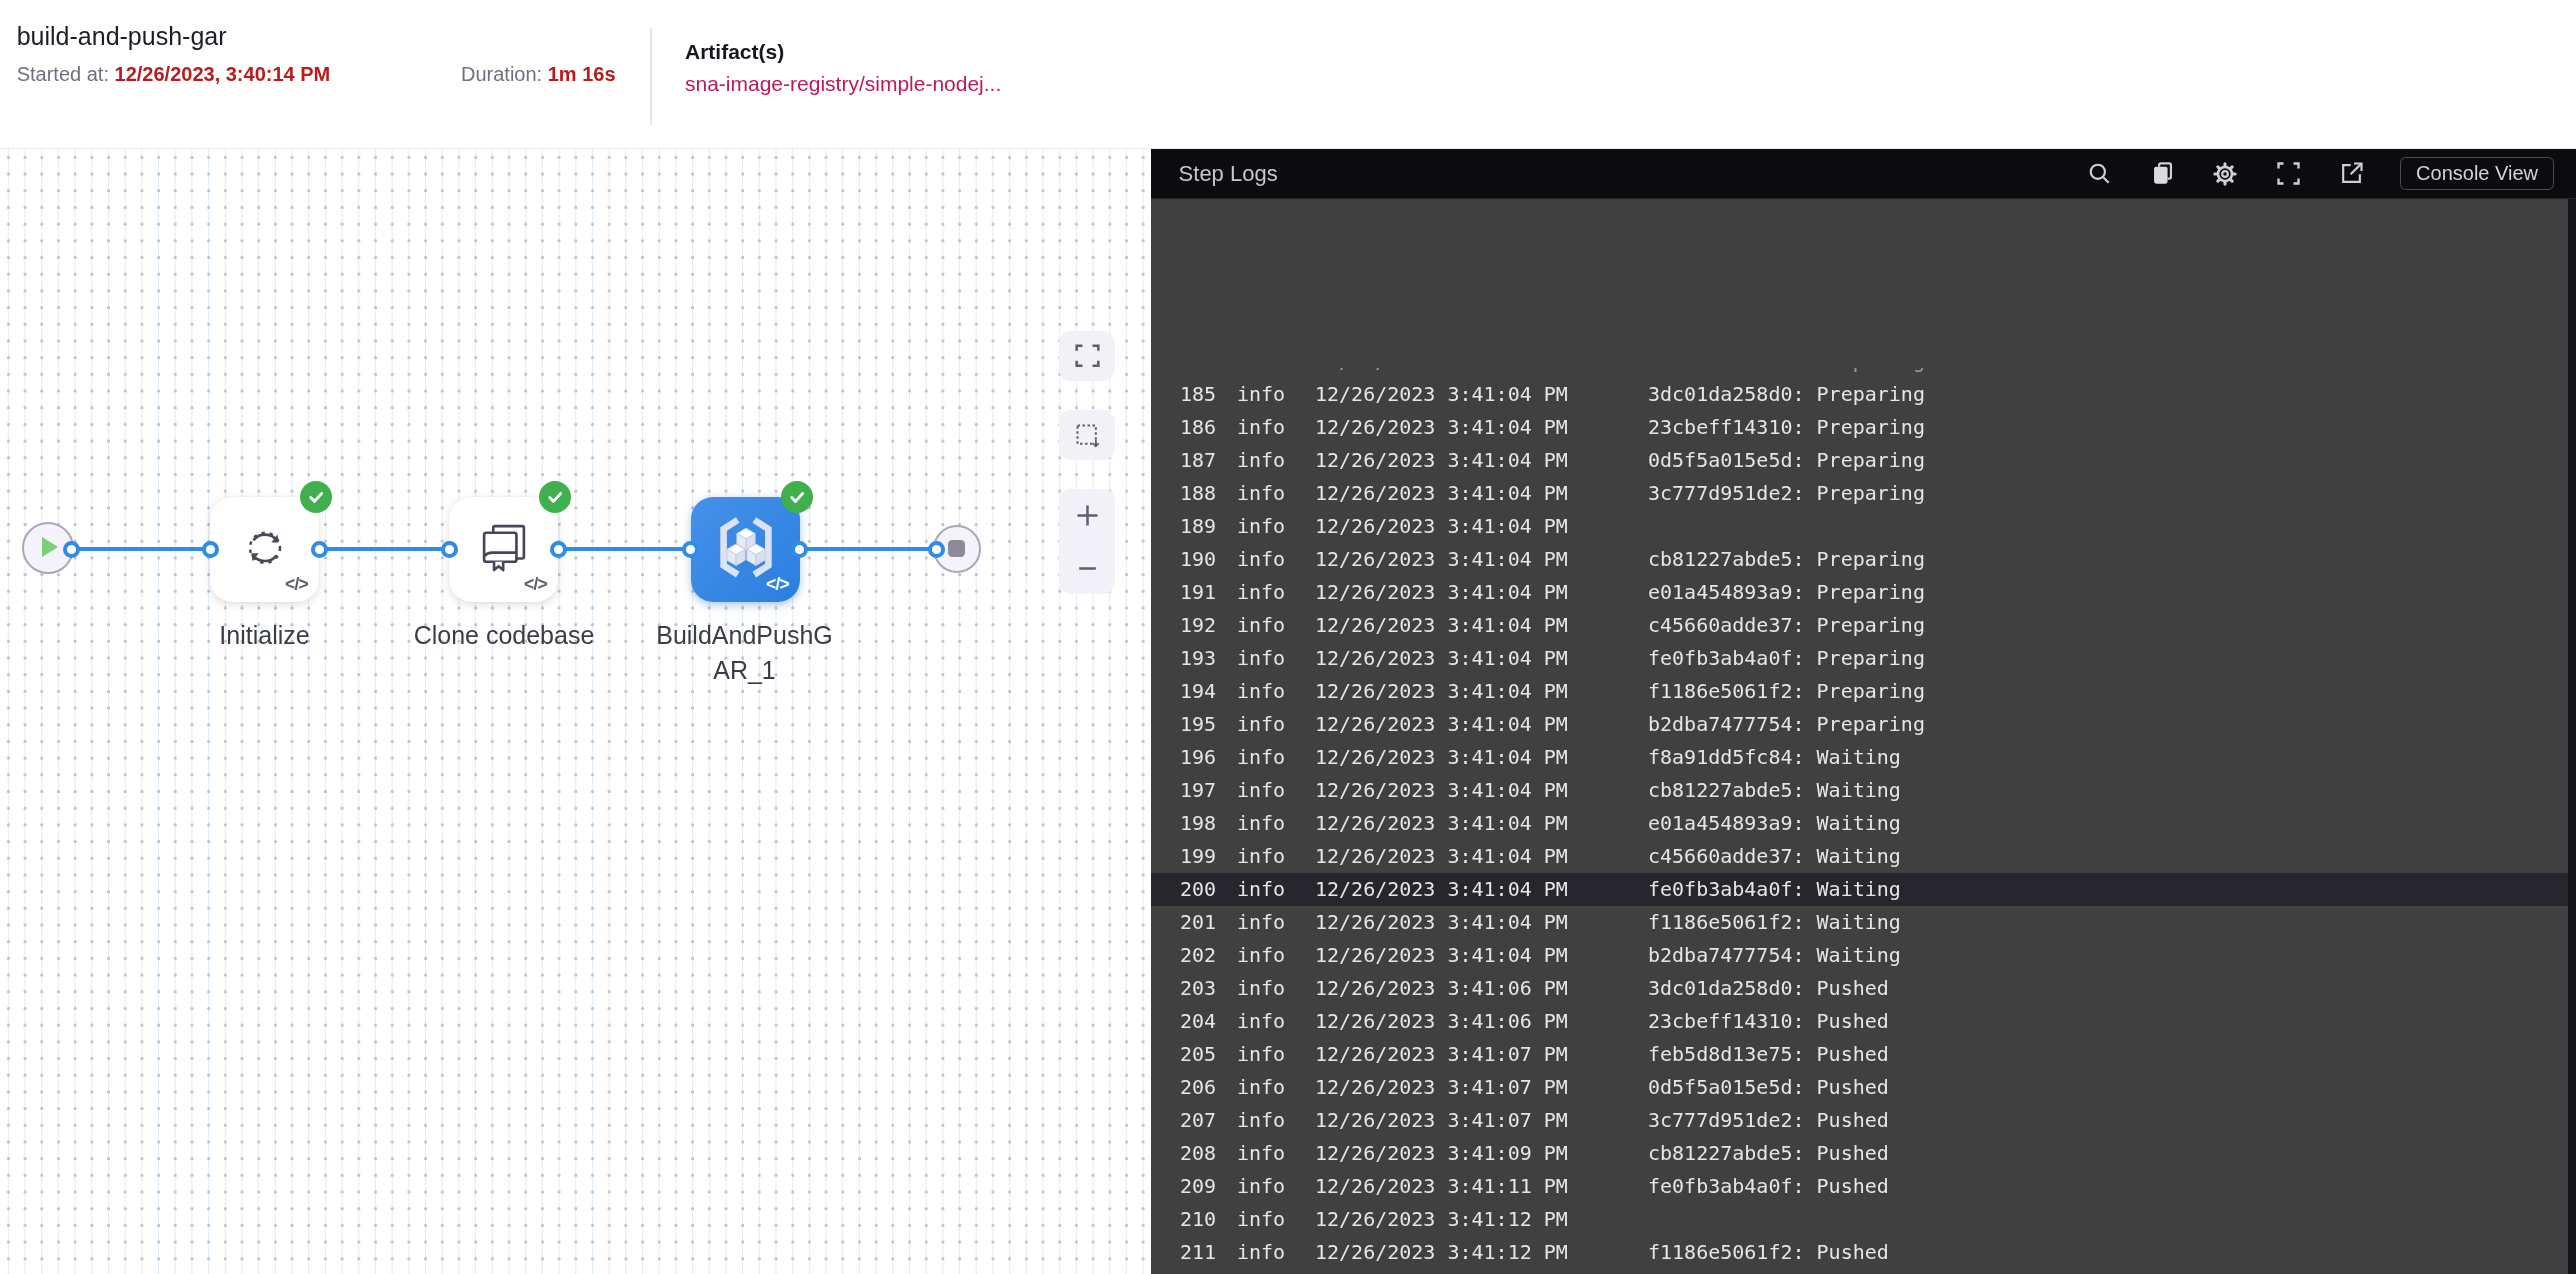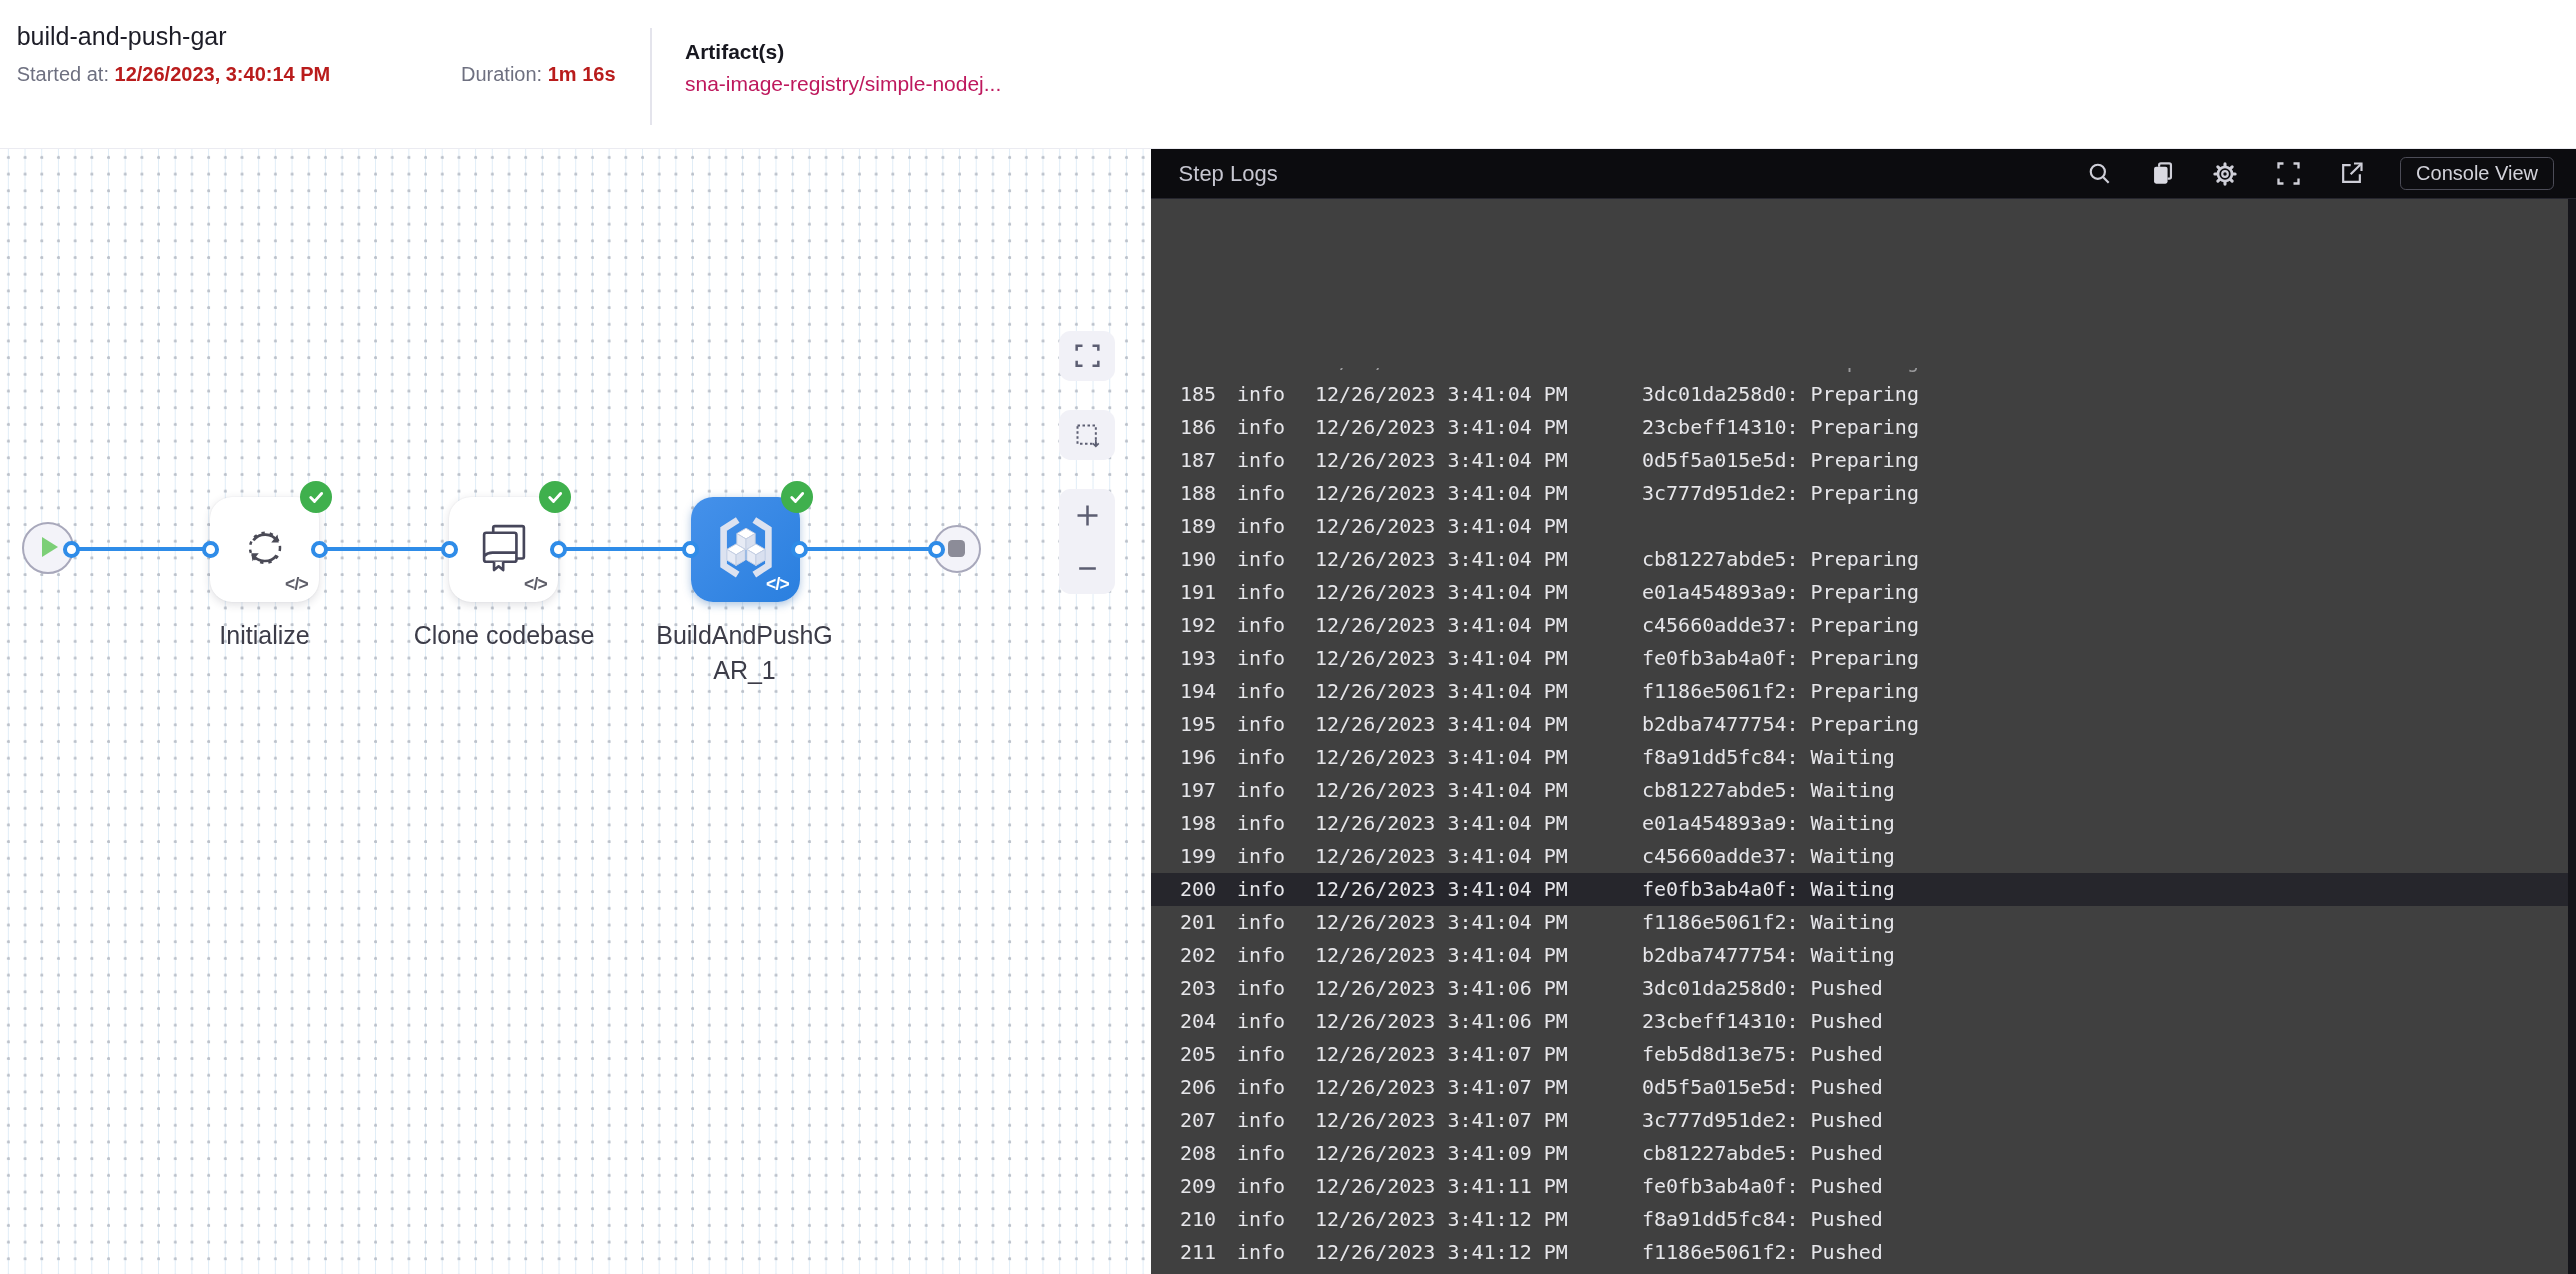"3dc01da258d0: Preparing" .lc-msg { margin-left: none -> 6px }
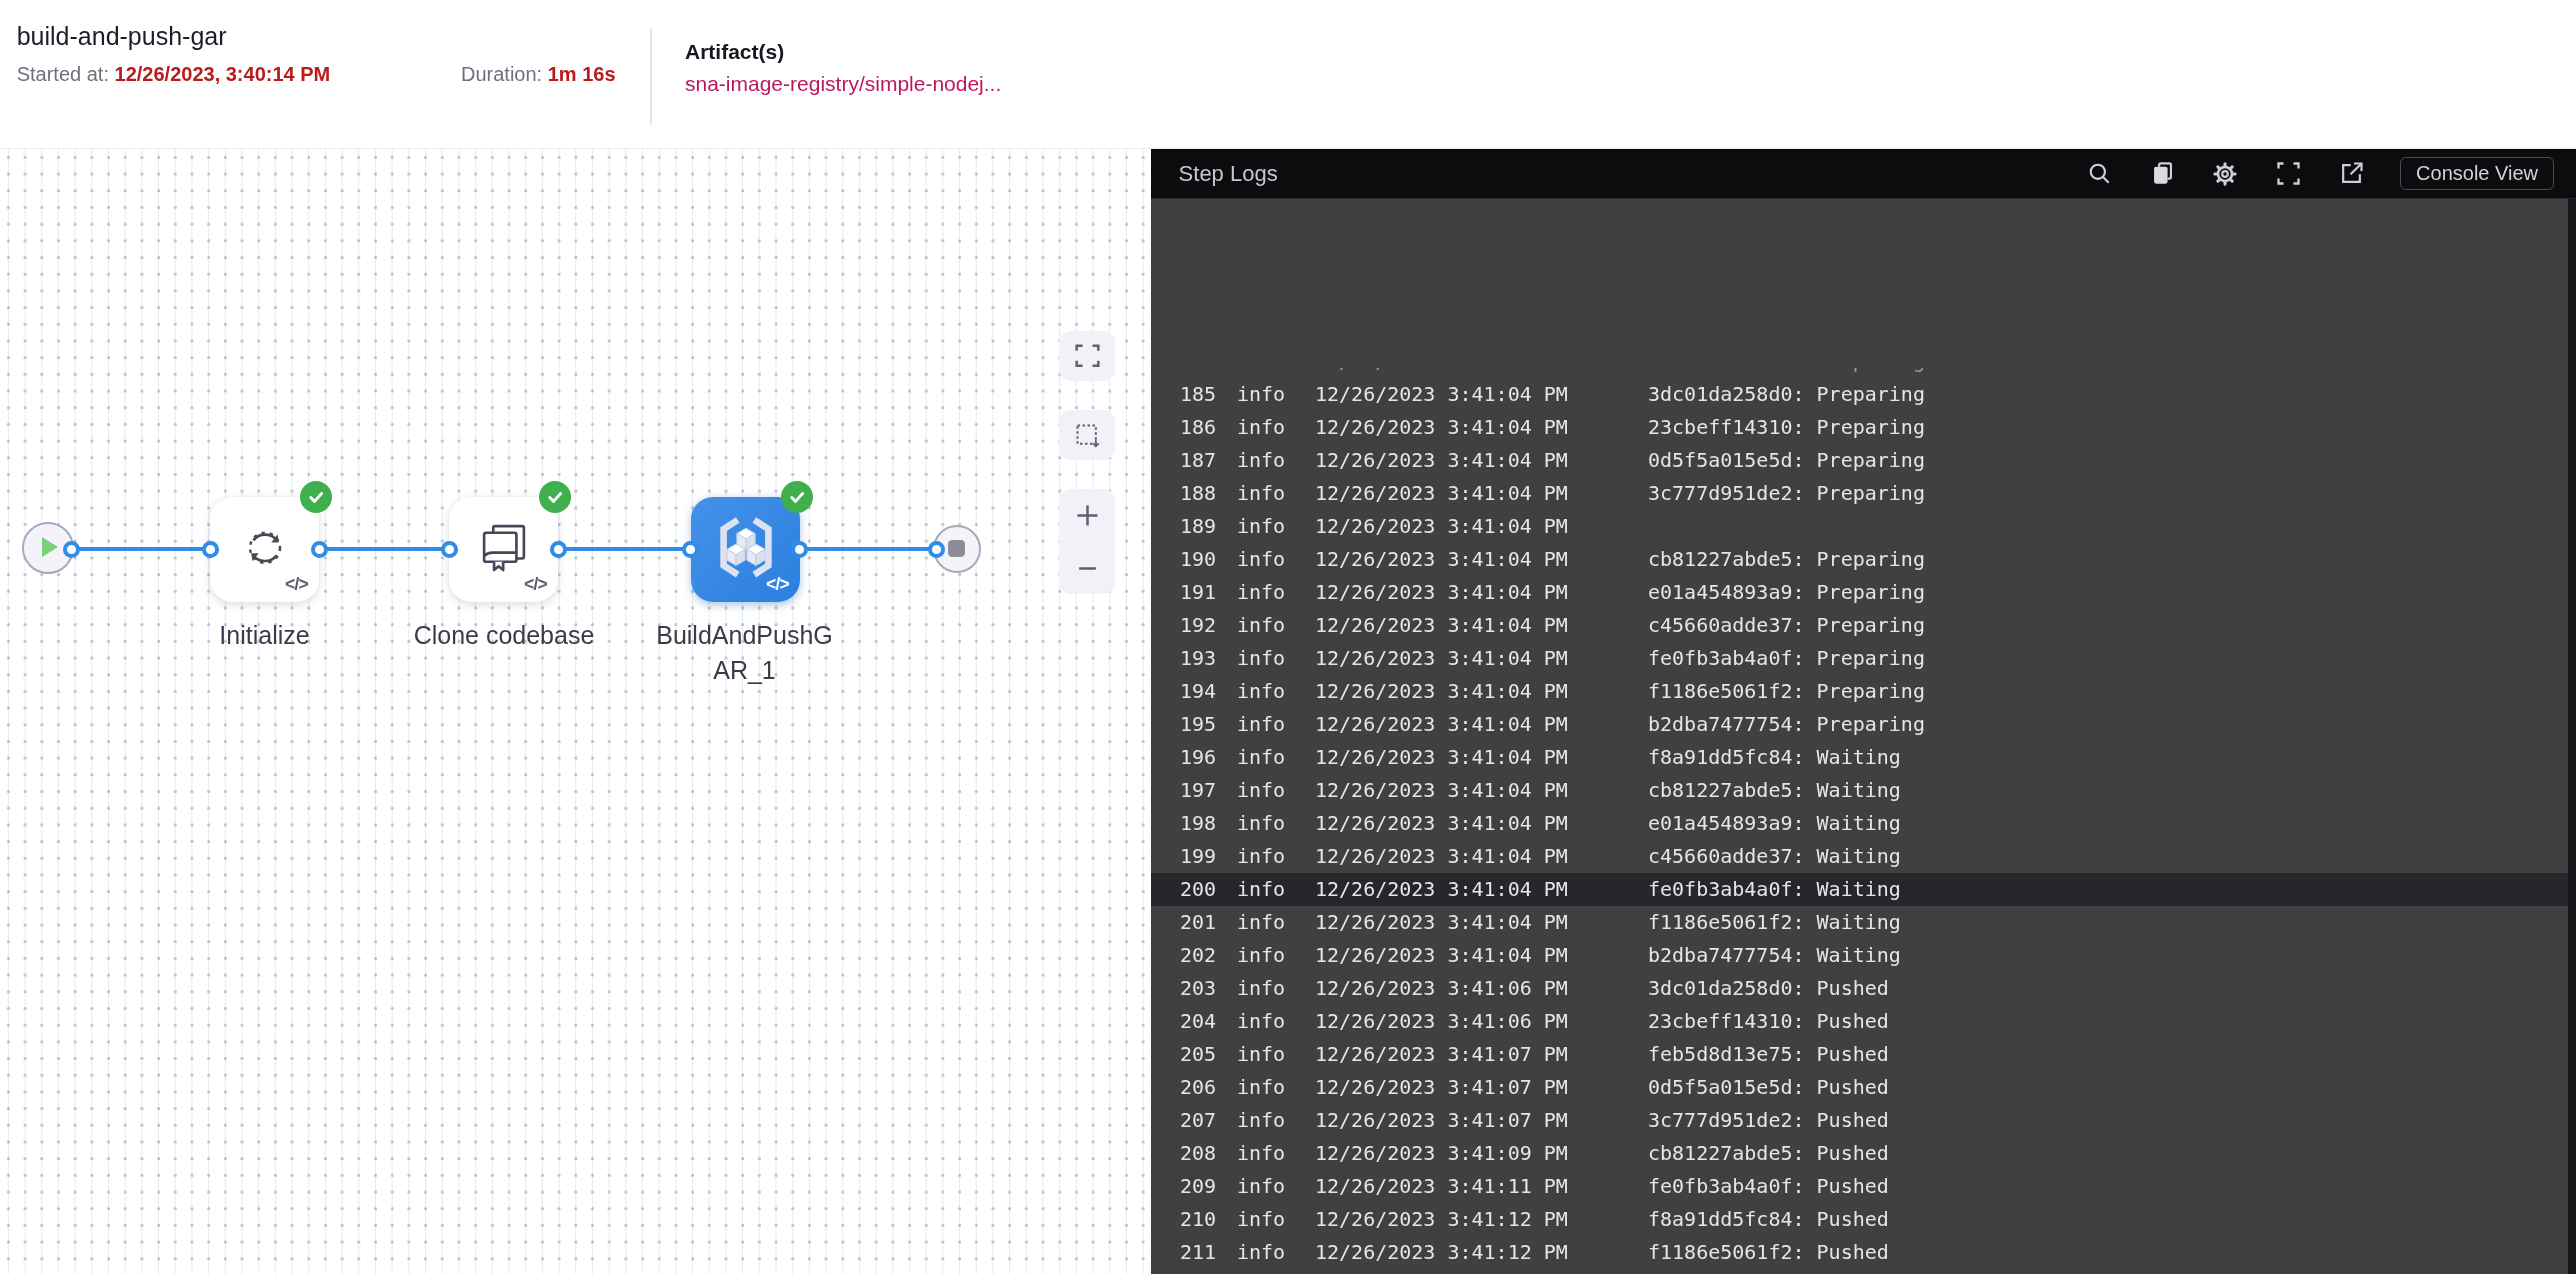"f8a91dd5fc84: Pushed" span.lc-msg { html: <span>f8a91dd5fc84: Pushed</span> -> none }
